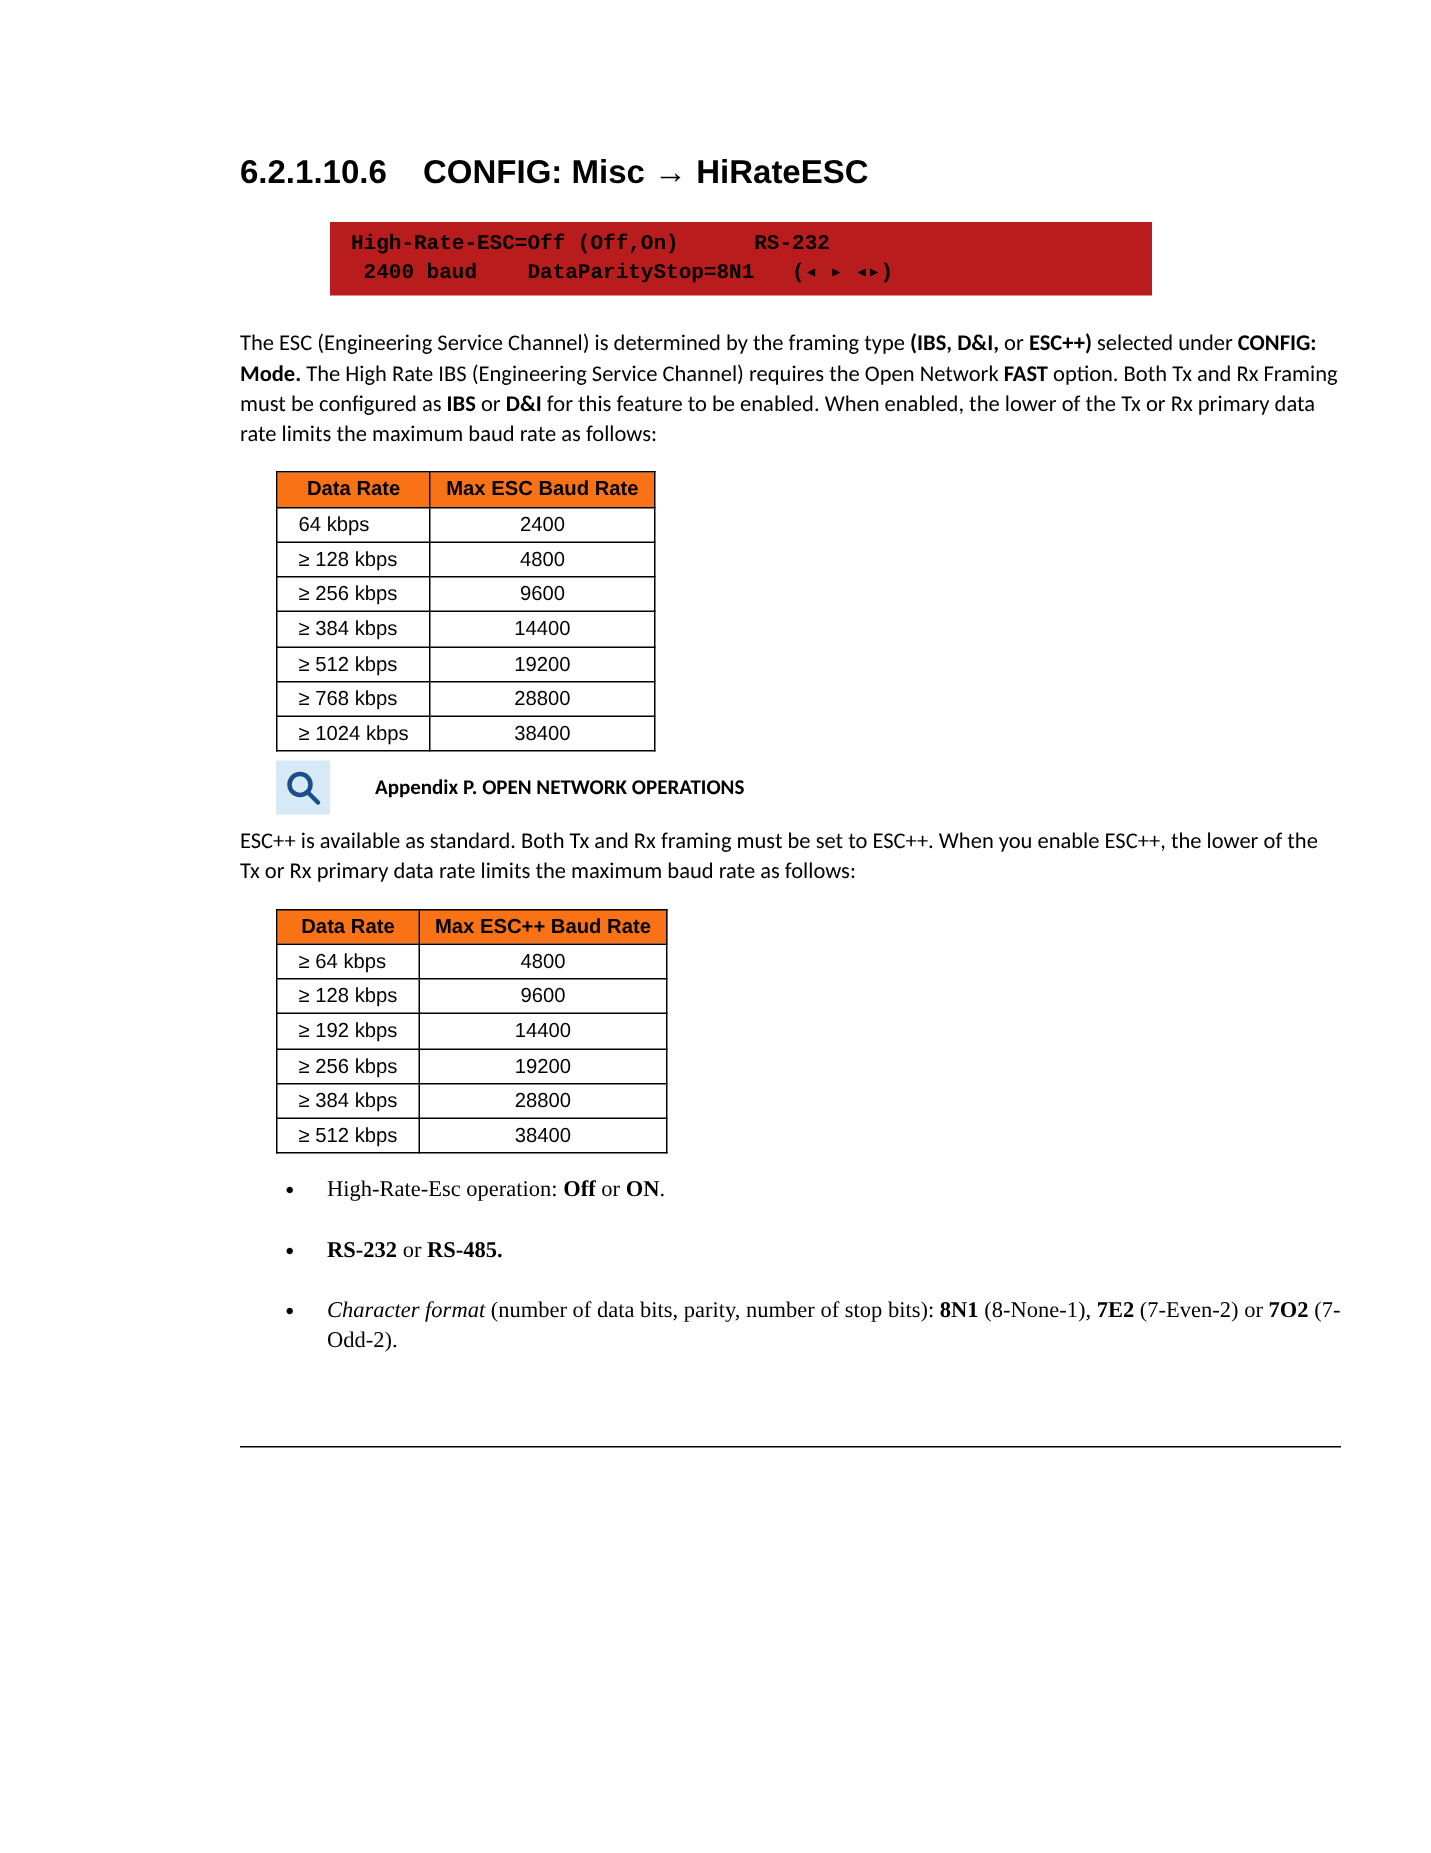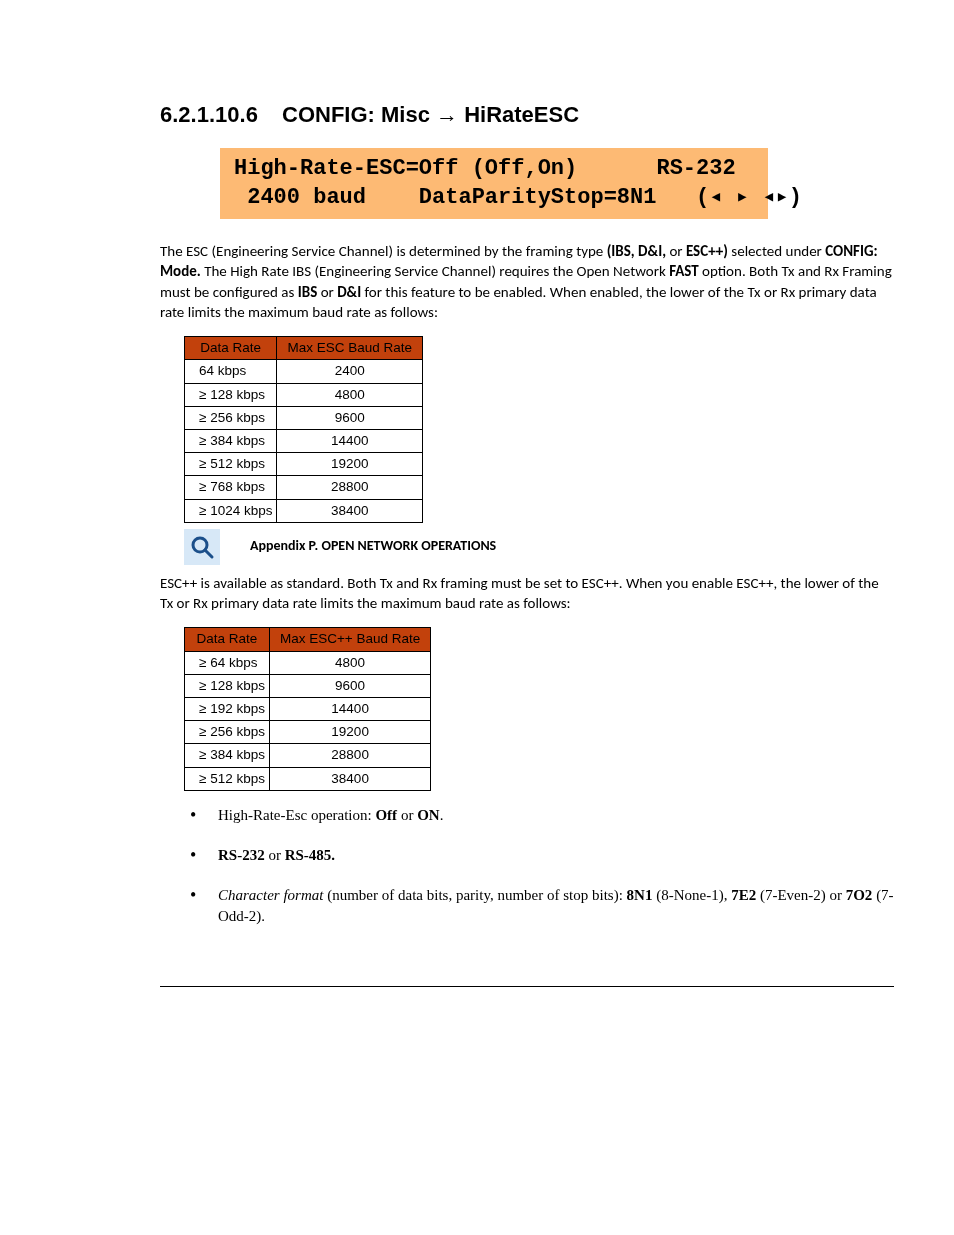"High-Rate-ESC=Off (Off,On) RS-232 2400" .lcd { background: #fdba74 -> #b91c1c; font-size: 22px -> 14px }
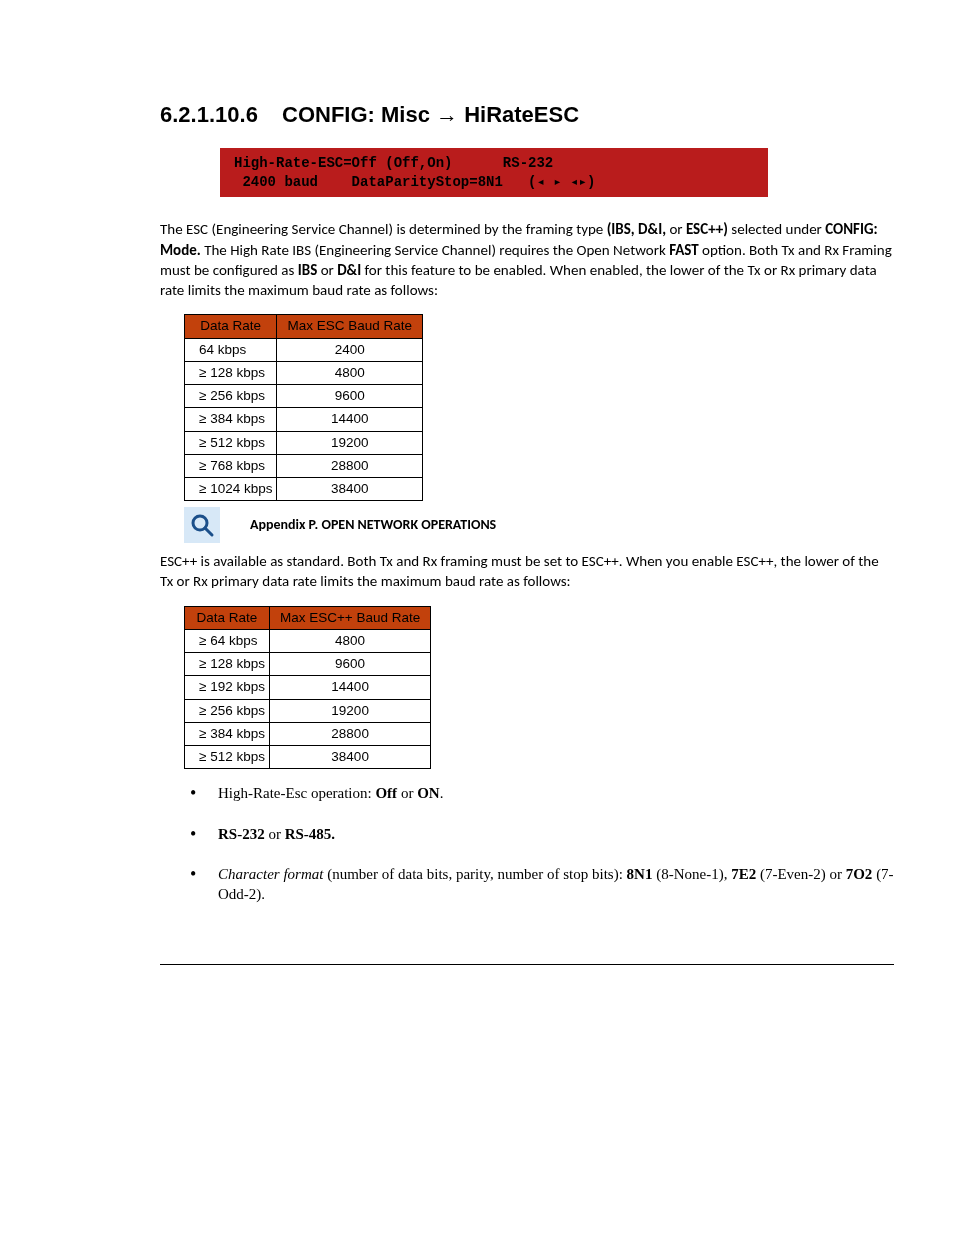"Data Rate" table.rate th { background: #c2410c -> #f97316; font-weight: normal -> bold }
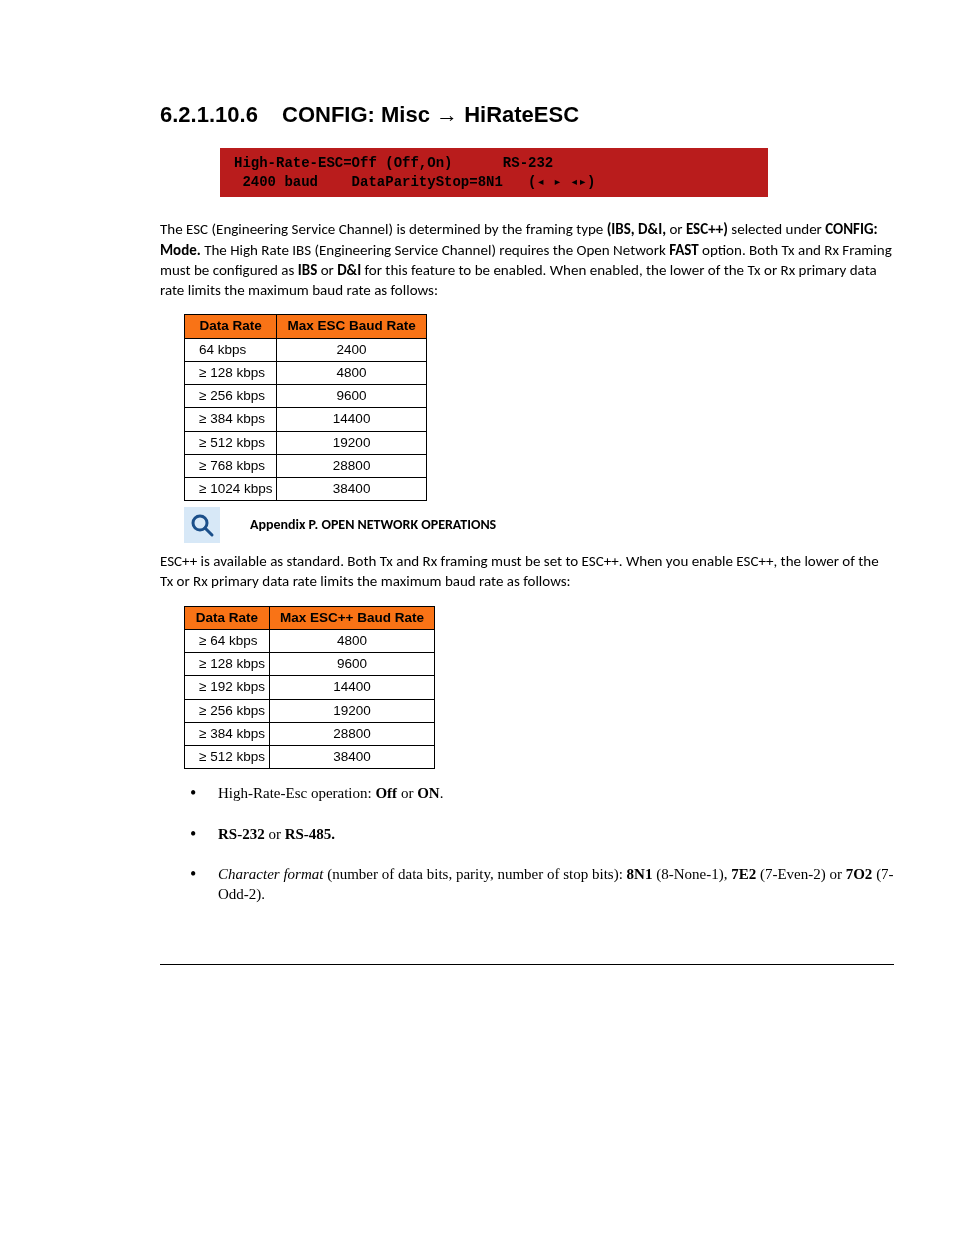"64 kbps" table.rate td.left { padding-right: 4px -> 14px }
